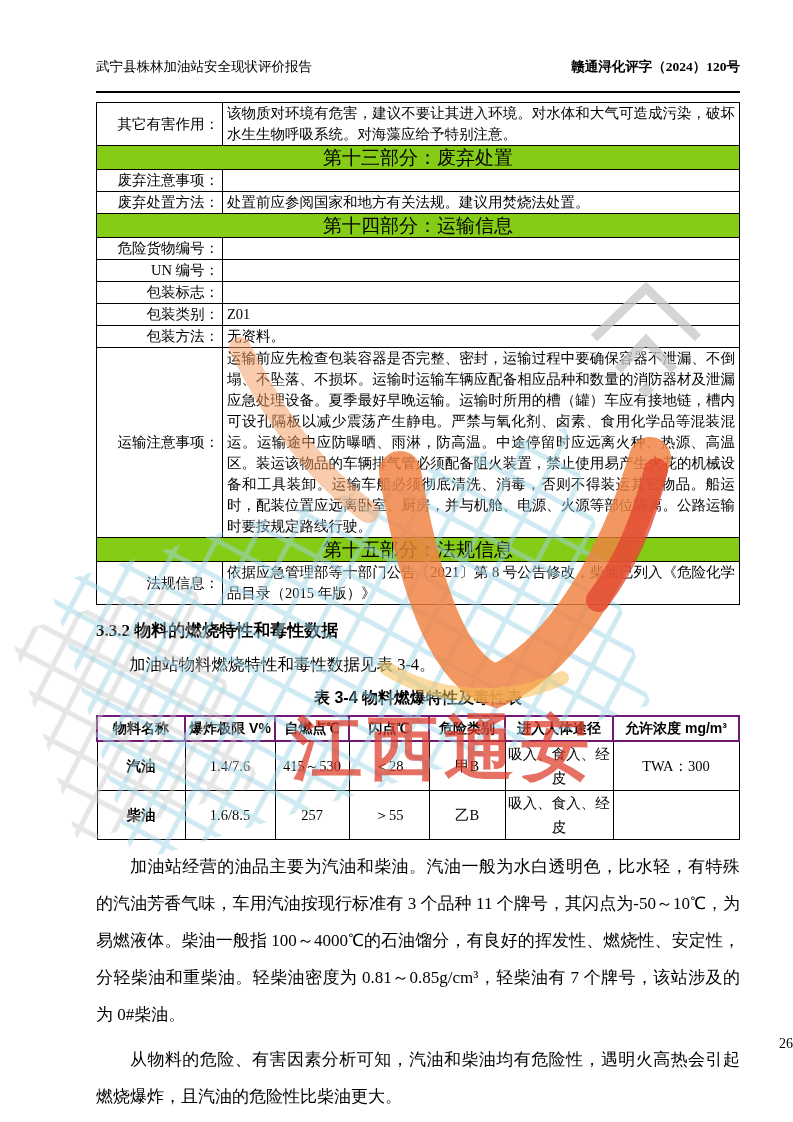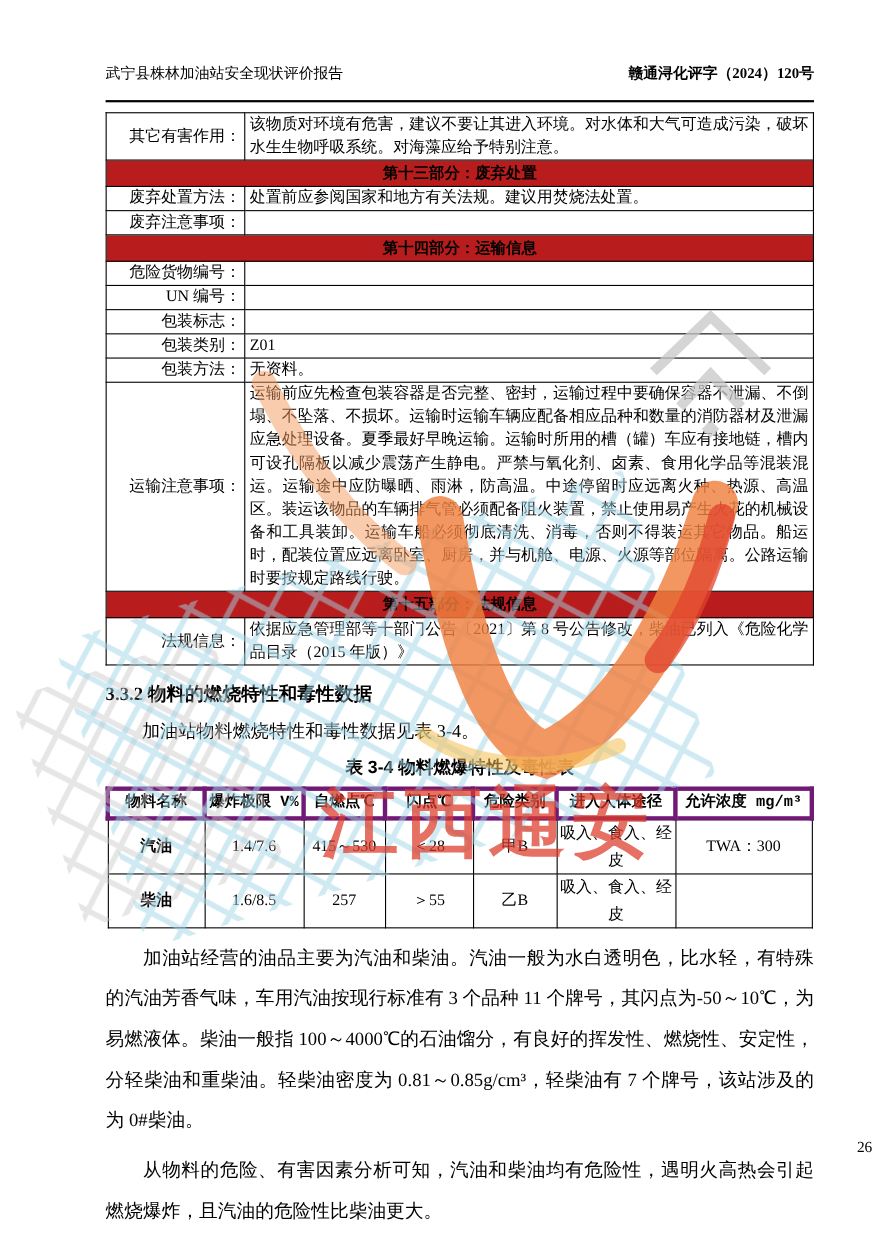"第十三部分：废弃处置" .msds tr.sec td { background: #b91c1c -> #84cc16; font-size: 14px -> 19px; font-weight: bold -> normal }
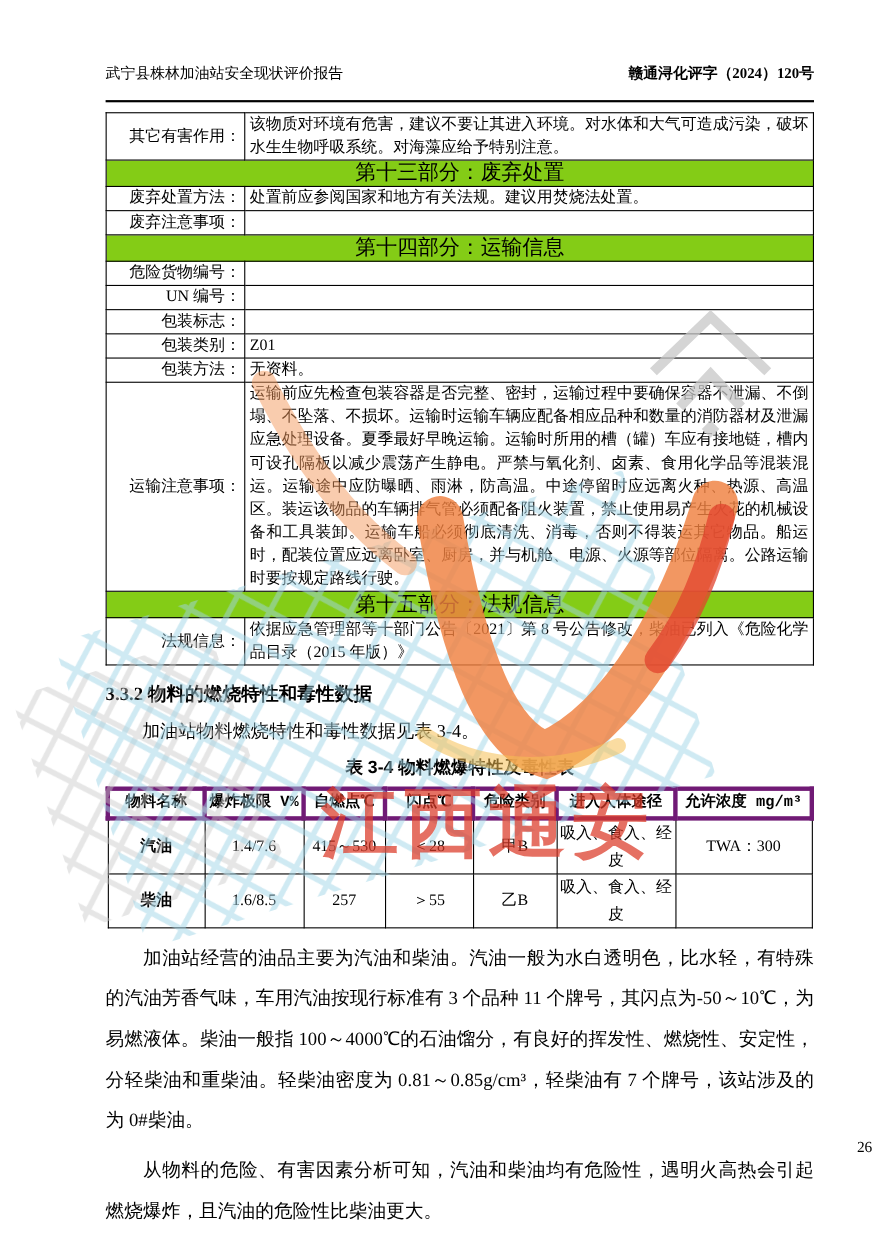"废弃处置方法：" tr { order: before "废弃注意事项：" -> after "废弃注意事项：" }
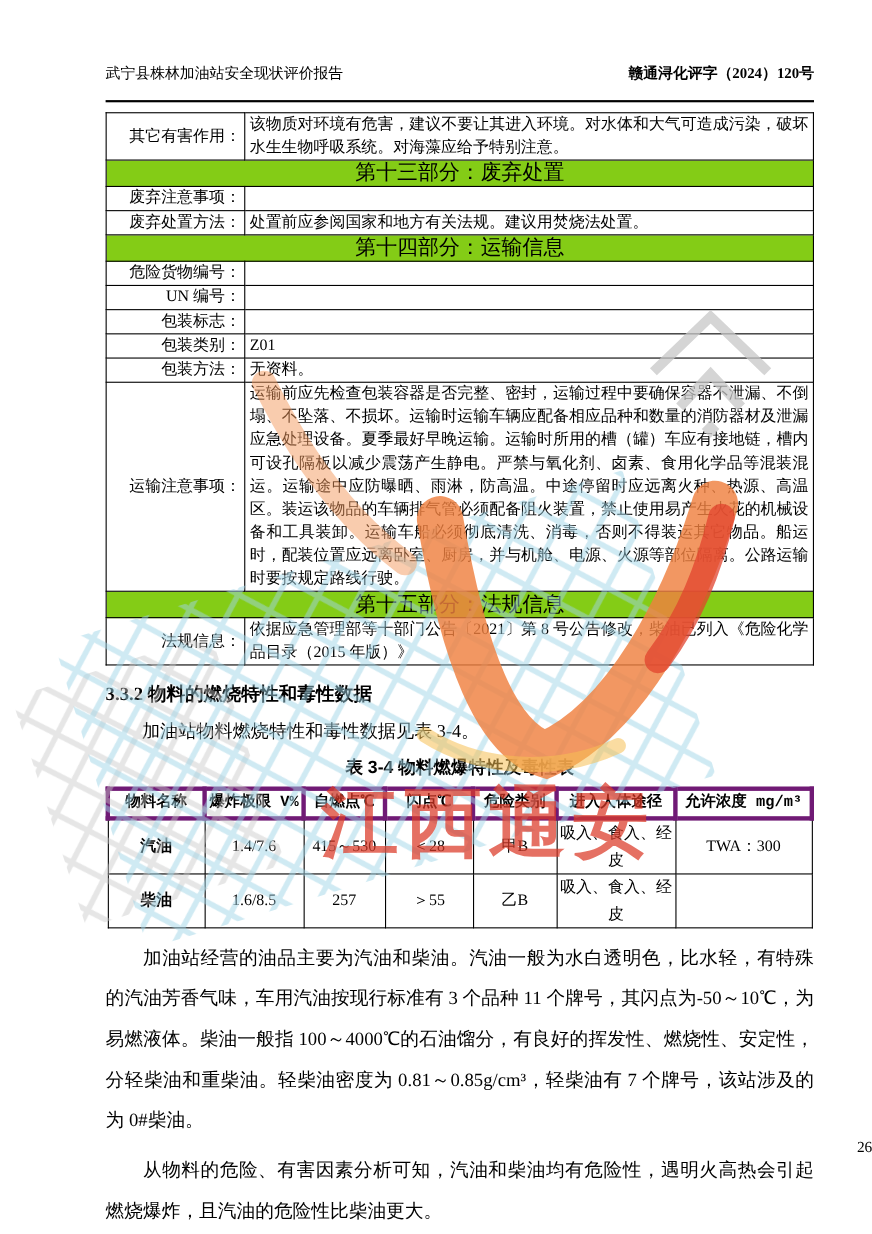"物料名称" .t34 th { border: 4px solid #701a75 -> 2px solid #701a75; font-family: Liberation Mono, monospace -> Liberation Sans, sans-serif }
